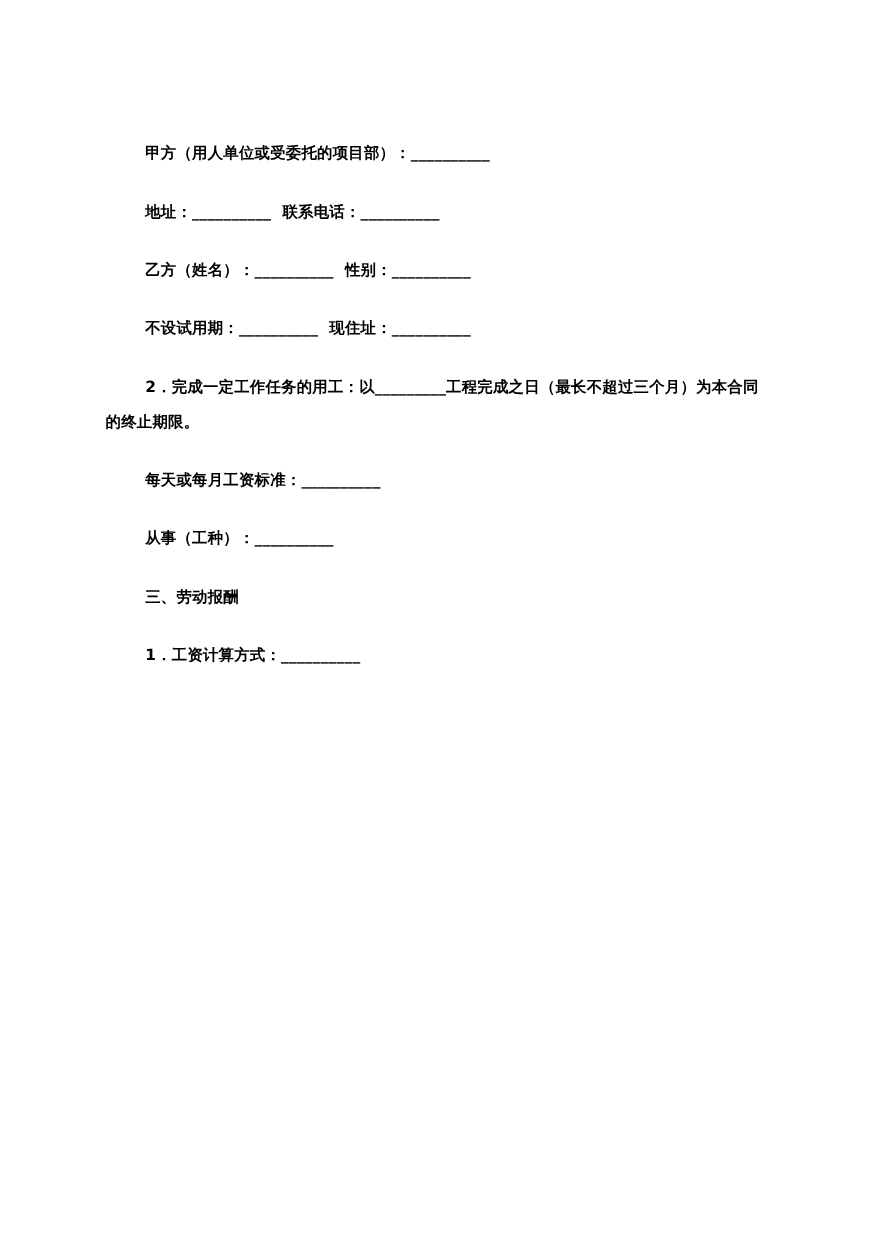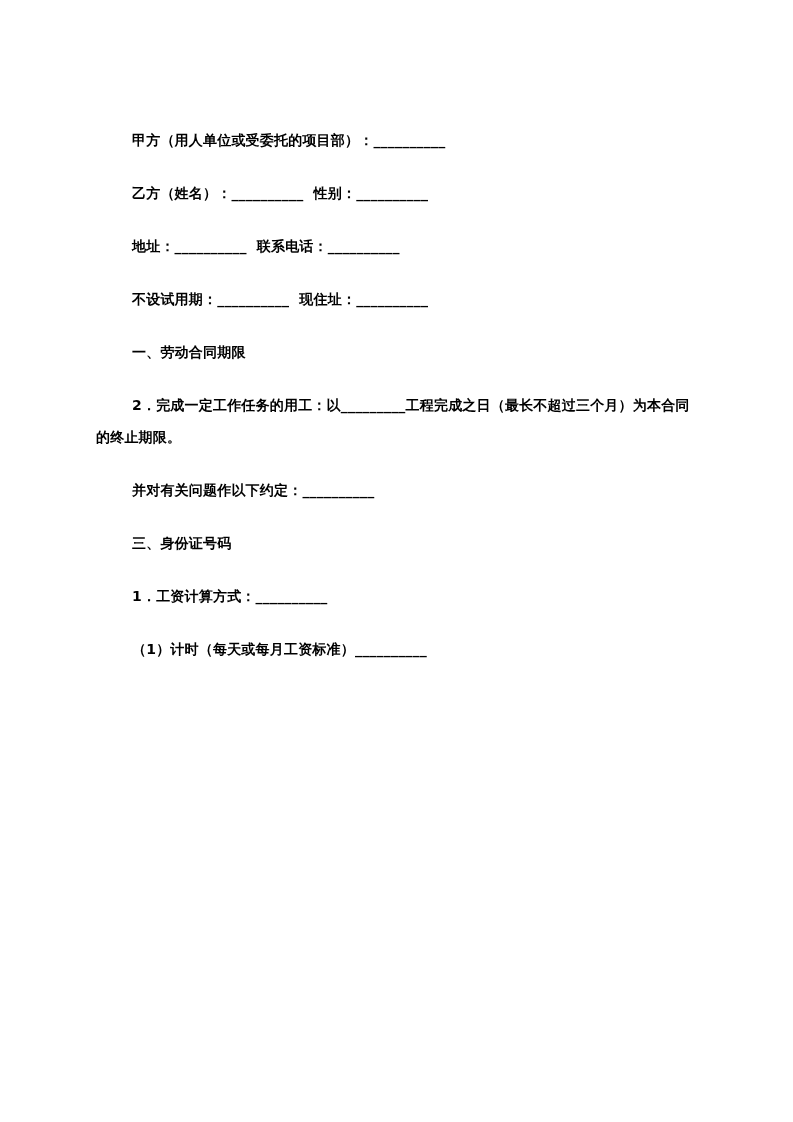"乙方（姓名）：__________ 性别：__________" p { order: before "地址：__________ 联系电话：__________" -> after "地址：__________ 联系电话：__________" }
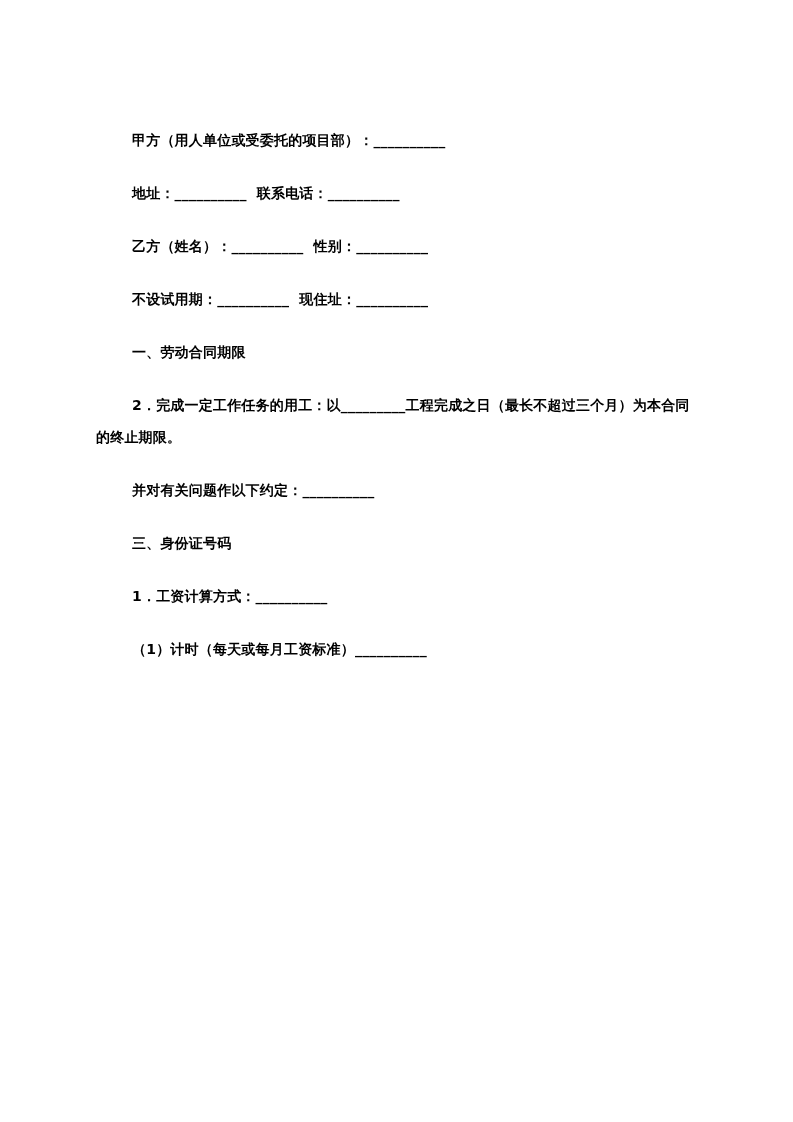"一、劳动合同期限" p { html: <p>一、劳动合同期限</p> -> none }
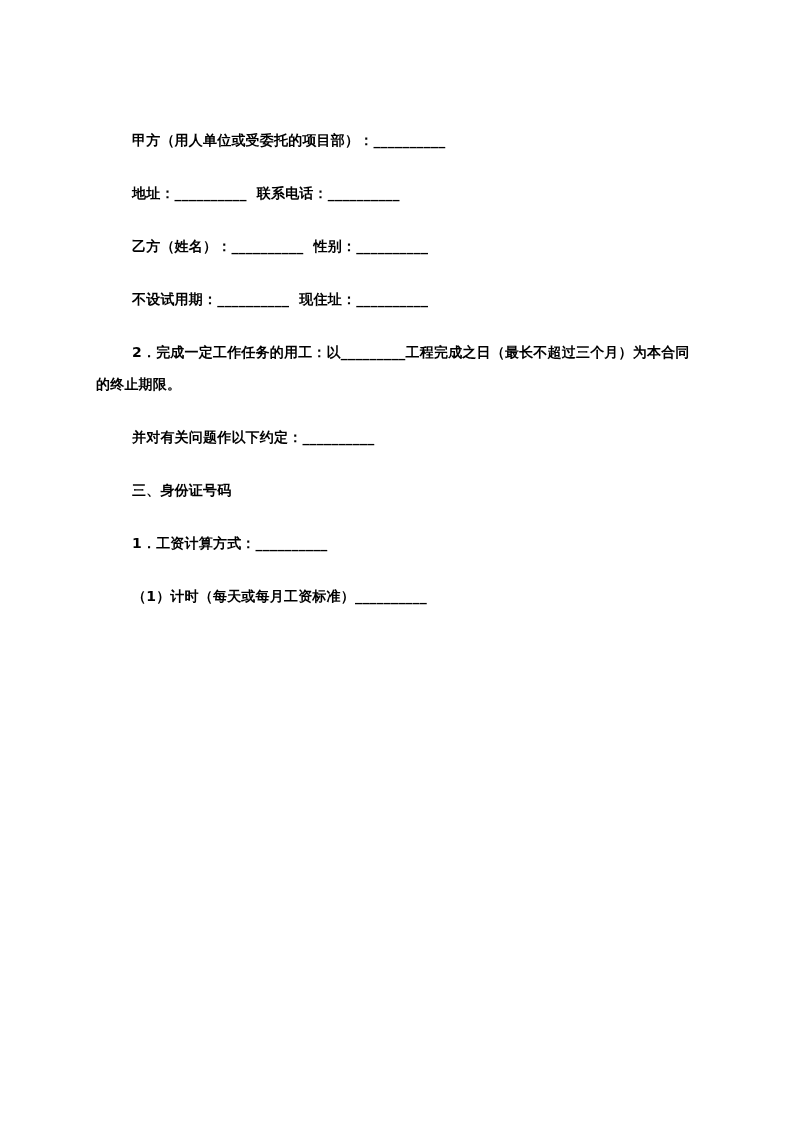"并对有关问题作以下约定：__________" p { text: 并对有关问题作以下约定 -> 每天或每月工资标准 }
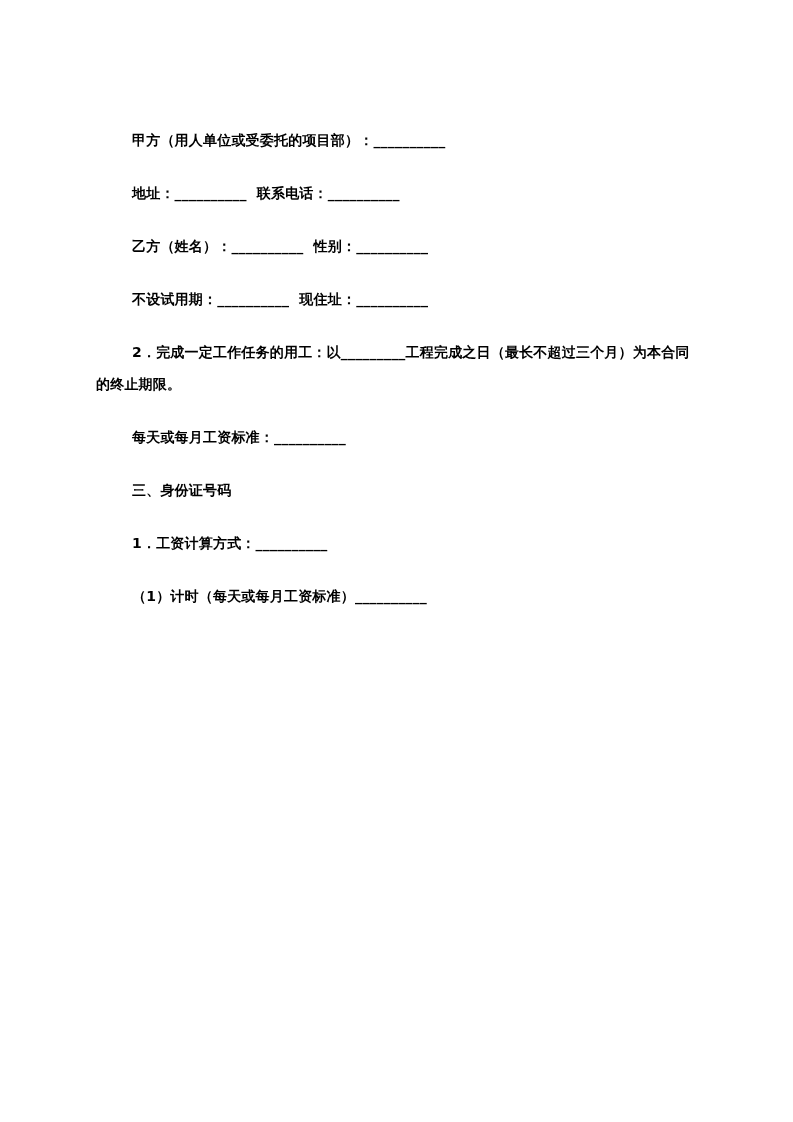"从事（工种）：__________" p { html: none -> <p>从事（工种）：__________</p> }
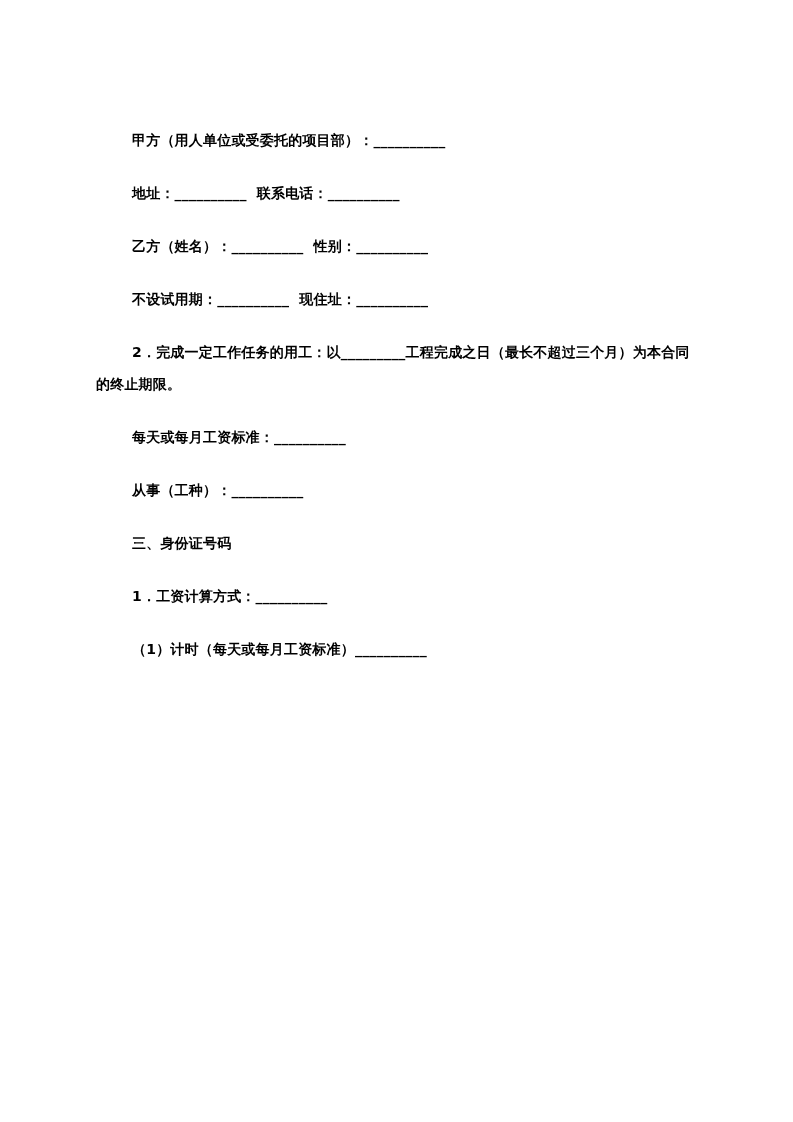"三、身份证号码" p { text: 身份证号码 -> 劳动报酬 }
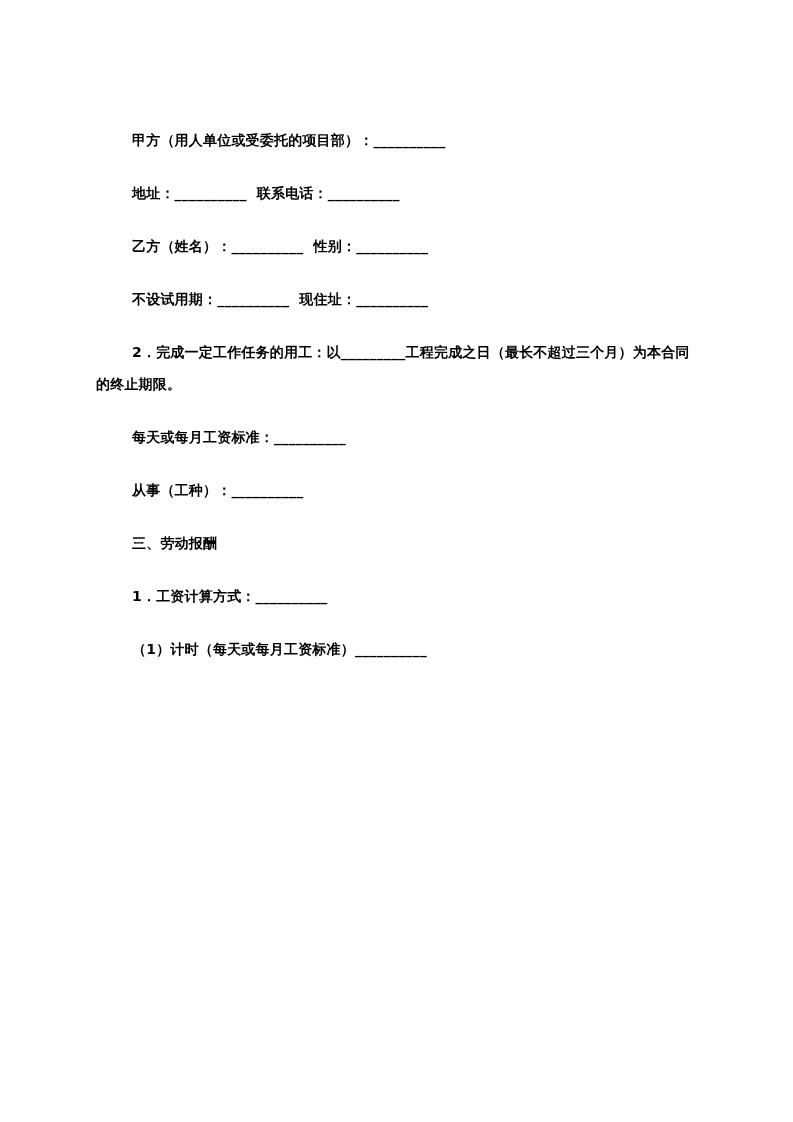"（1）计时（每天或每月工资标准）__________" p { html: <p>（1）计时（每天或每月工资标准）__________</p> -> none }
